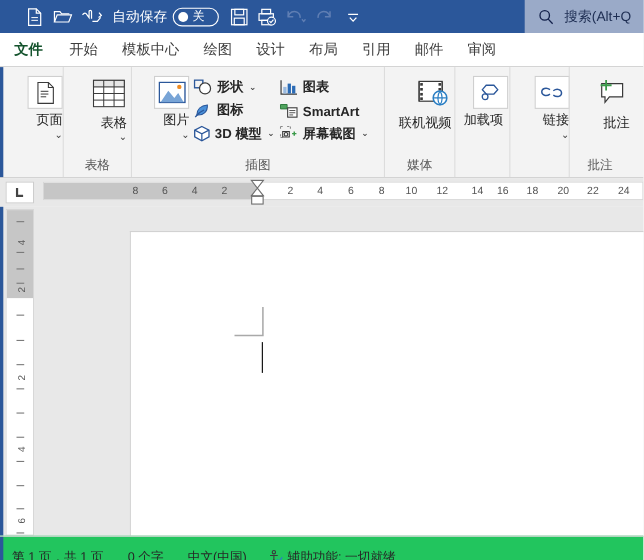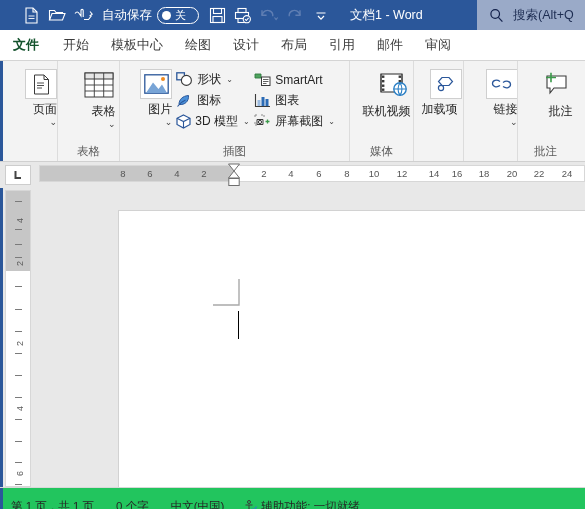"文档1 - Word" div.doc-title { html: <div>文档1 - Word</div> -> none }
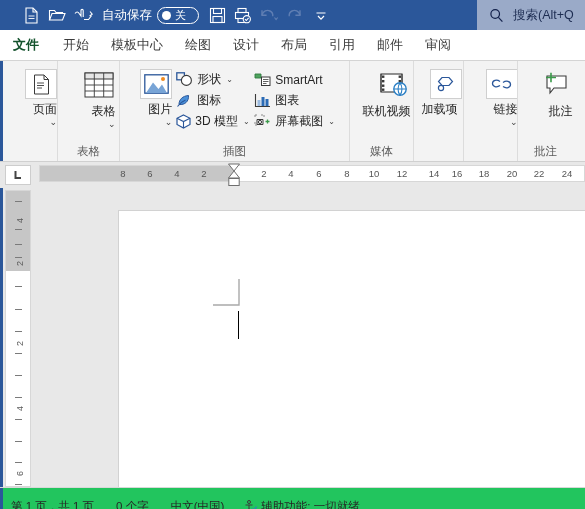"形状" .smallbtn { font-weight: none -> bold }
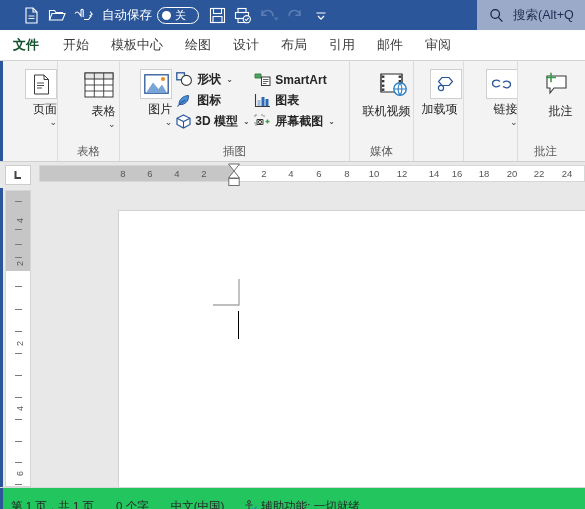"SmartArt" div.smallbtn { order: before "图表" -> after "图表" }
